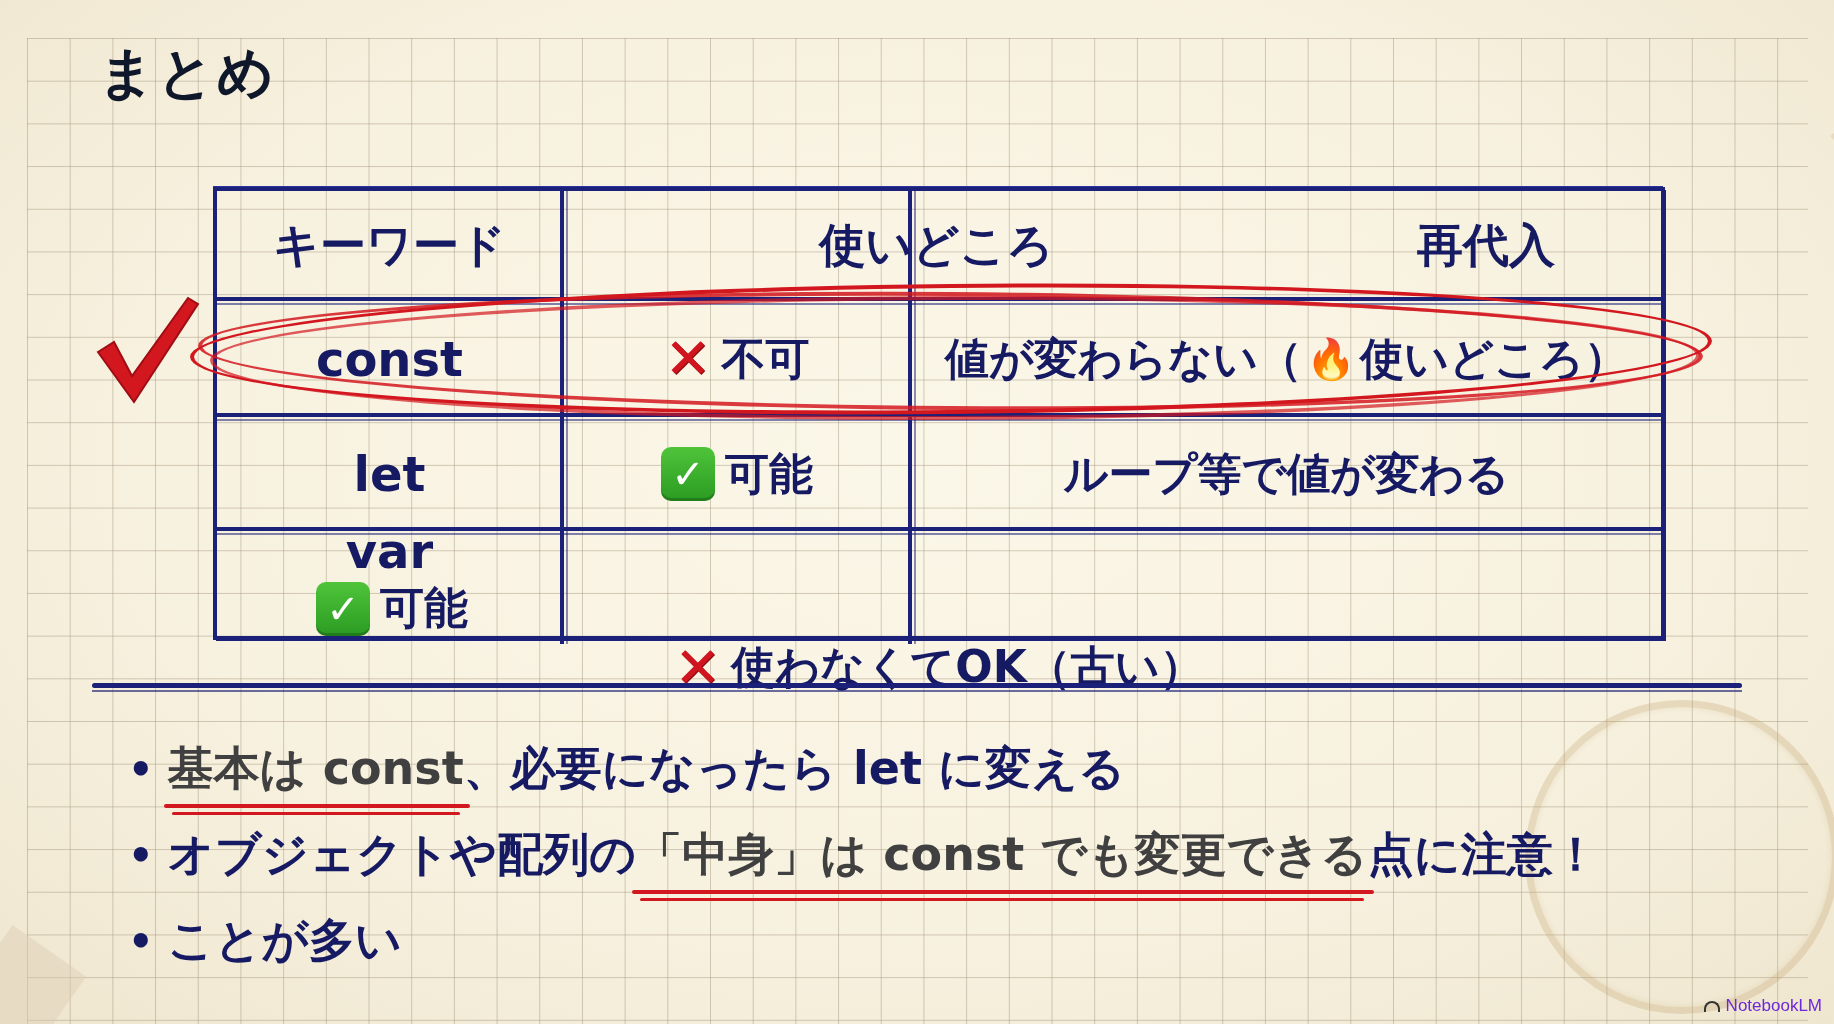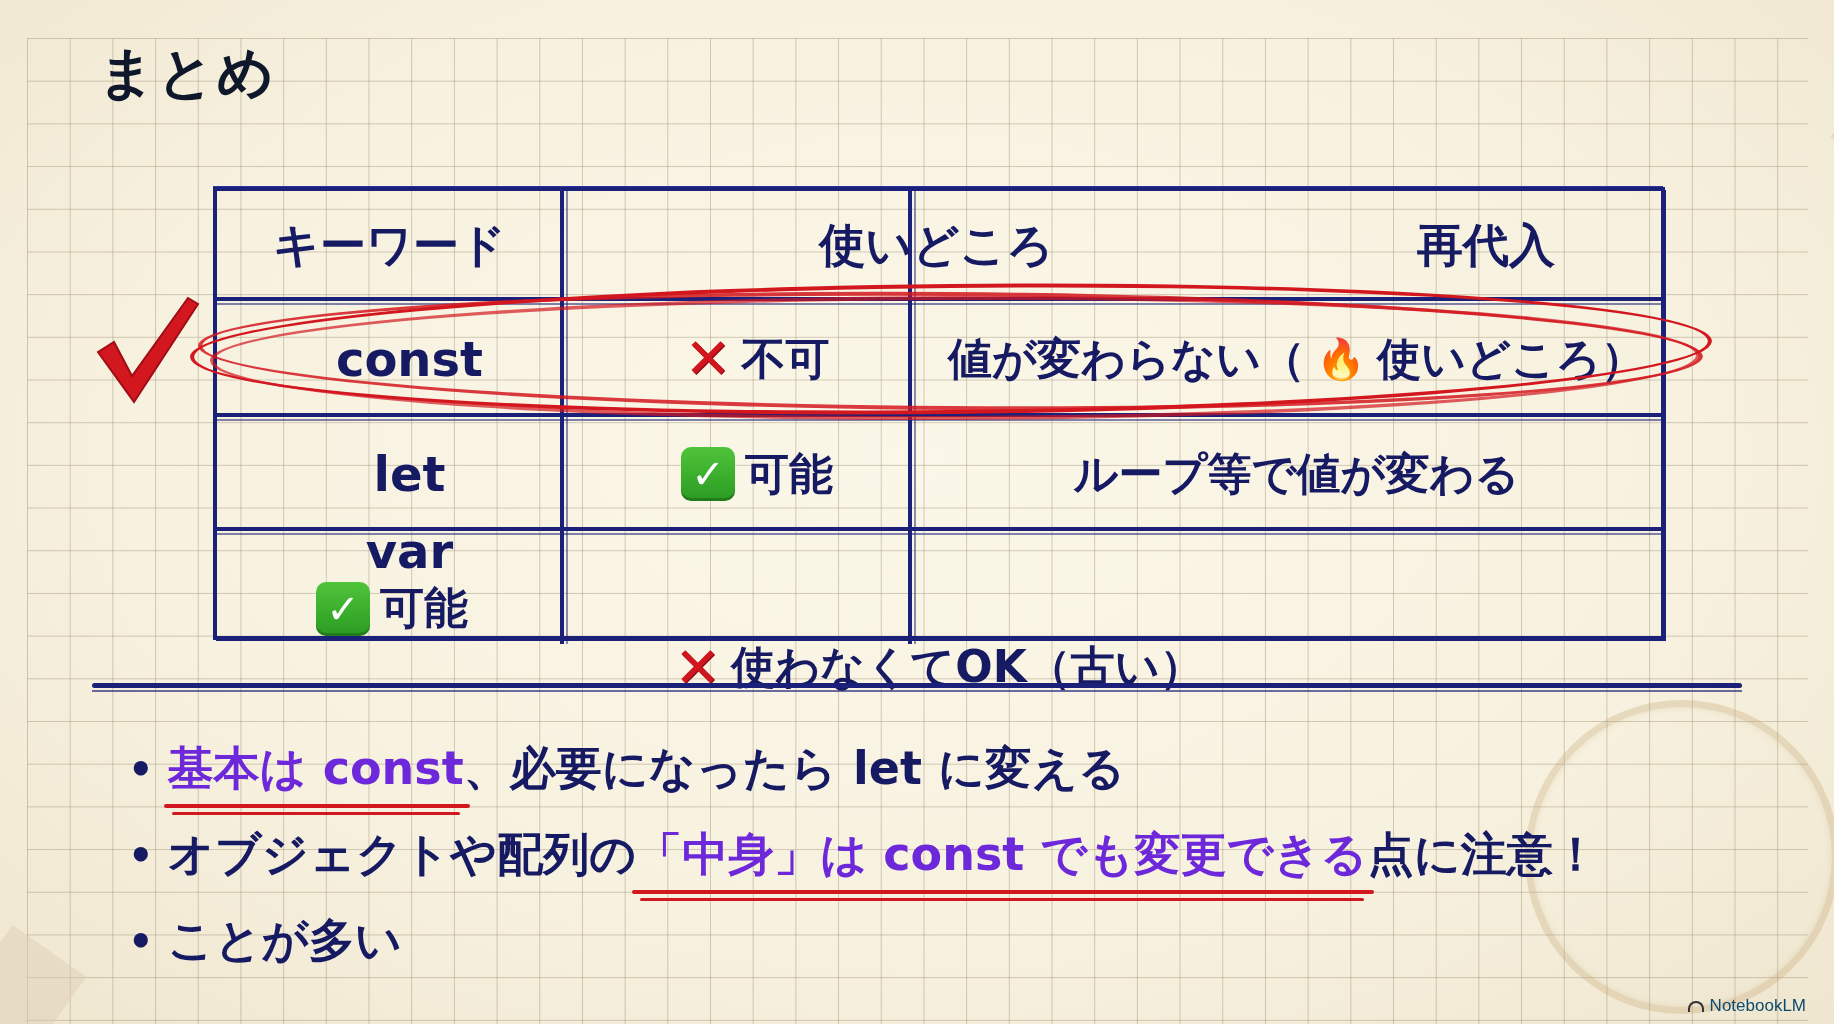"const" .cell.keyword { margin-left: 20px -> none }
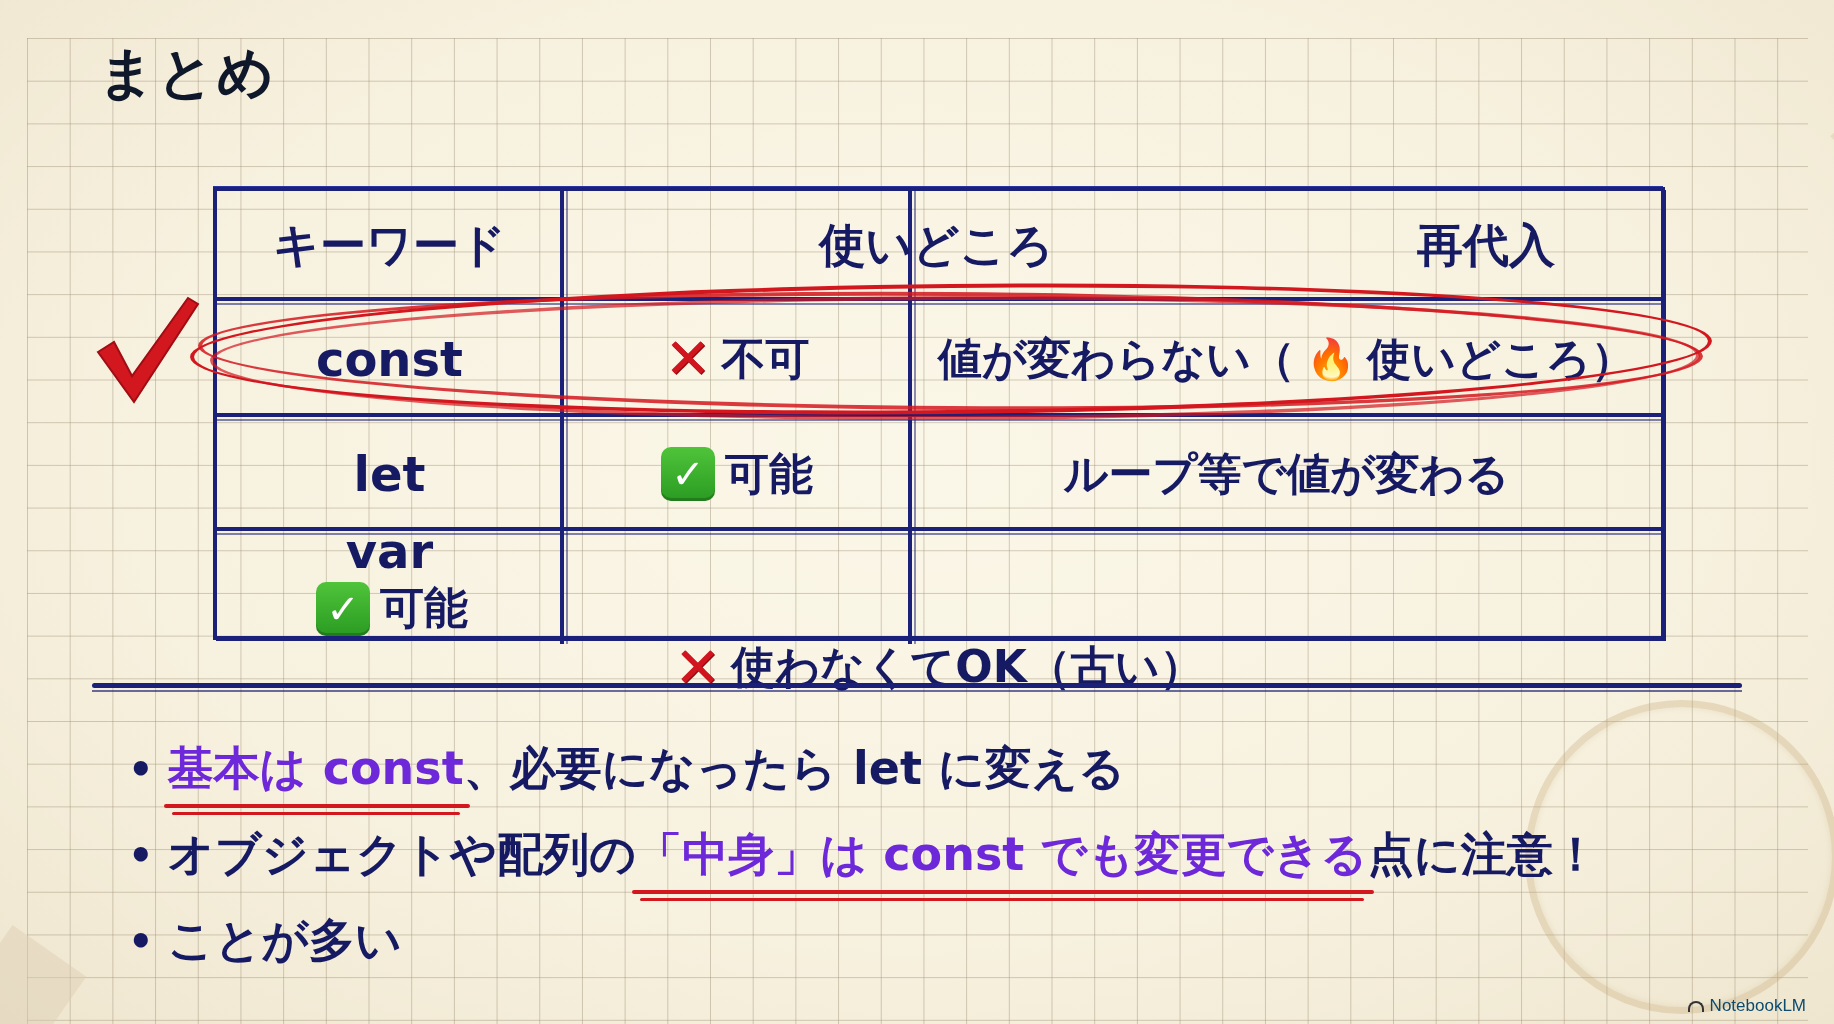"値が変わらない（" div.cell { gap: 11px -> 4px }
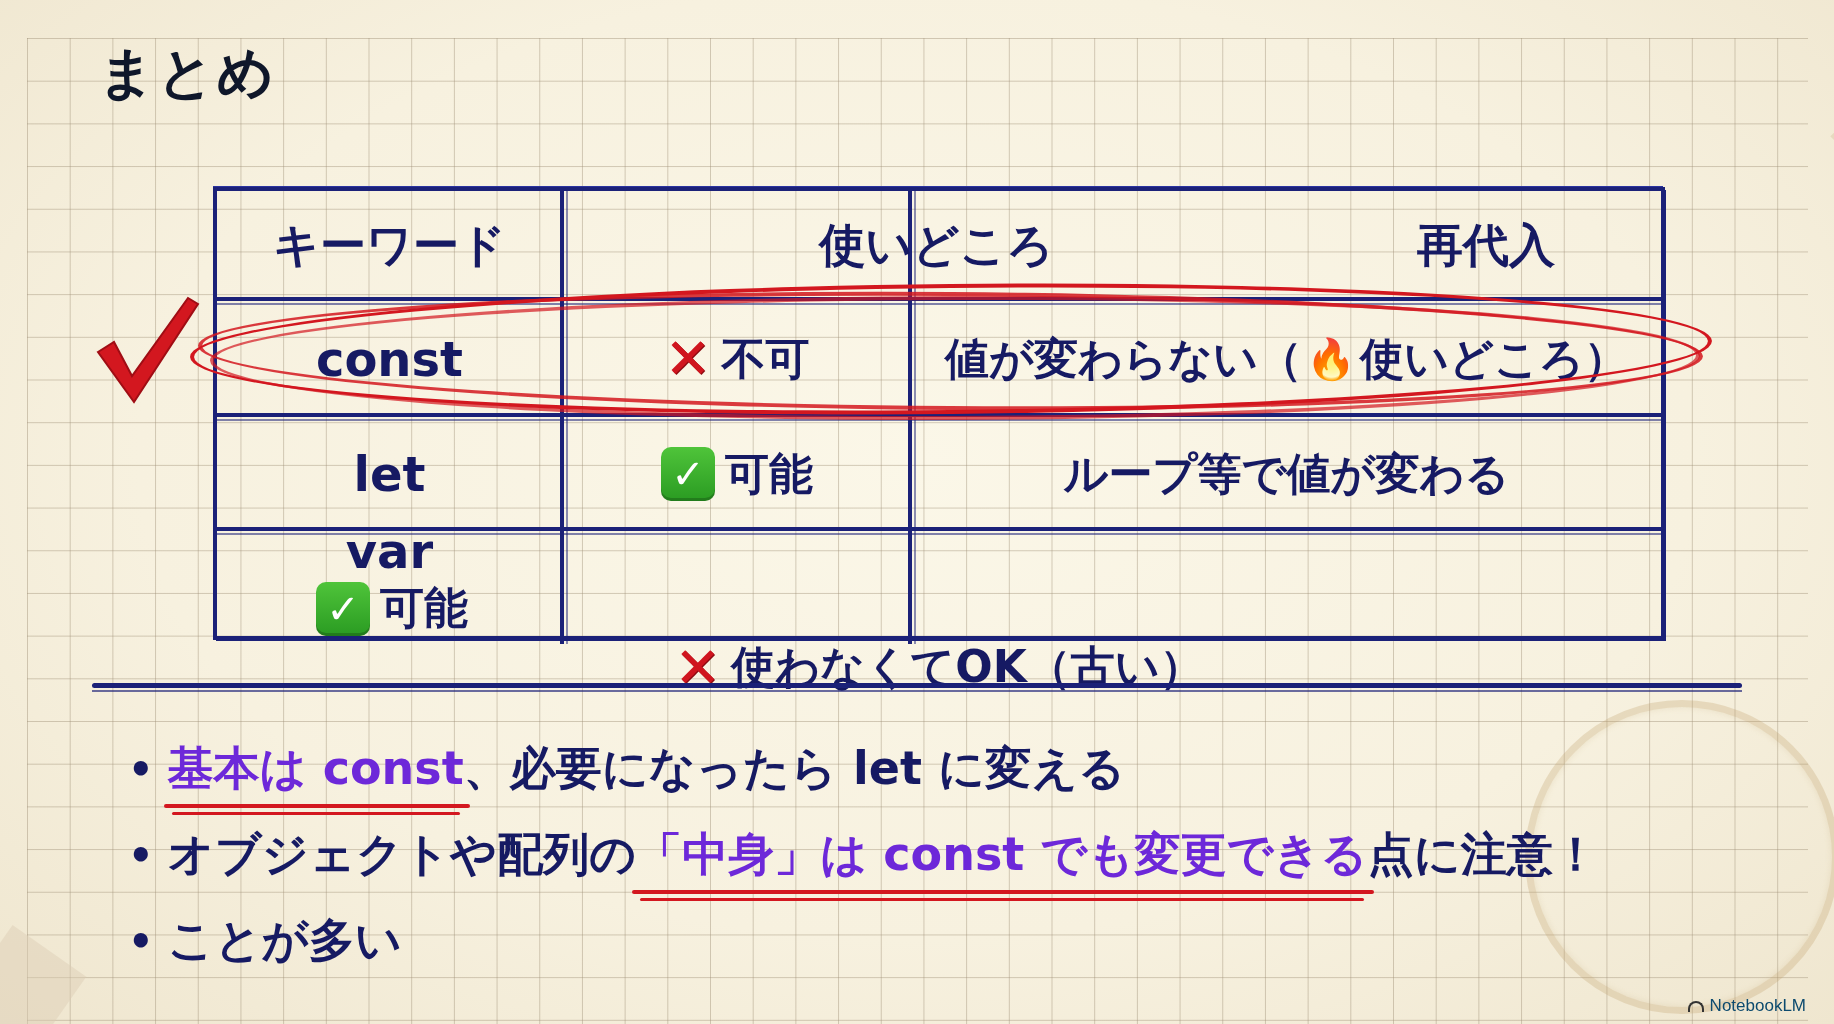"基本は const" .hl { color: #6d28d9 -> #404040 }
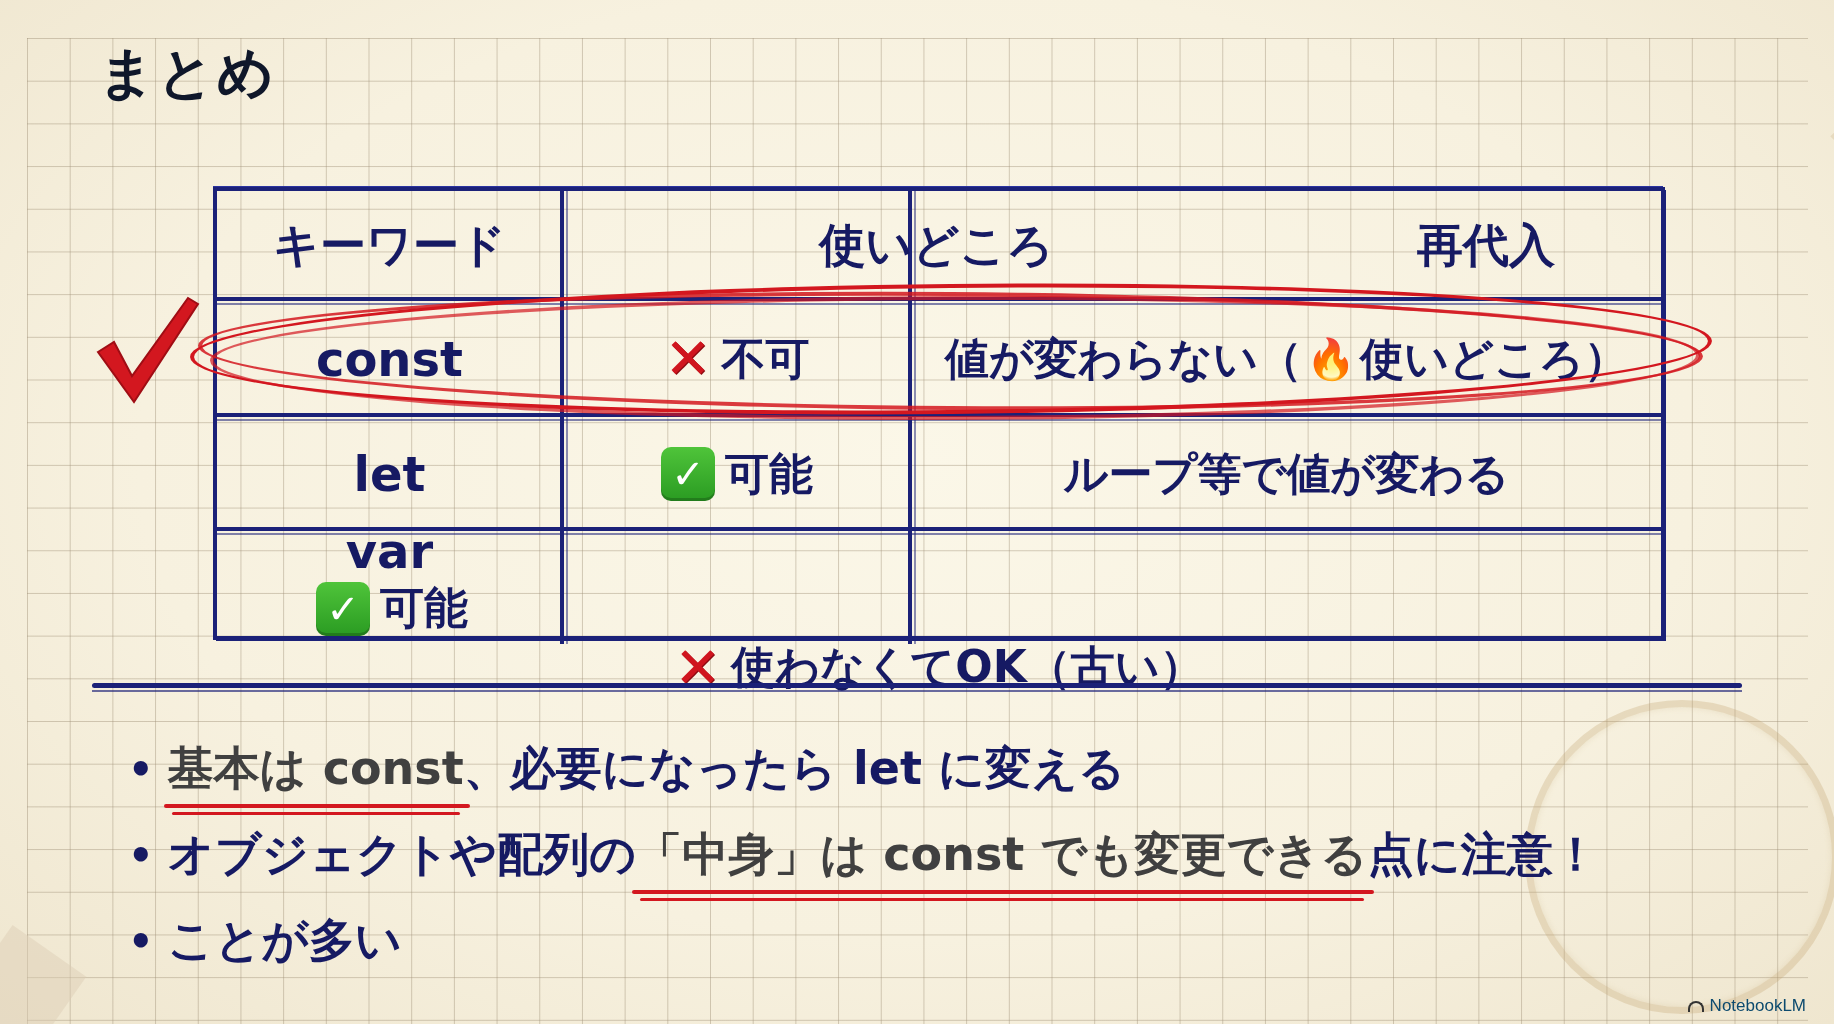"NotebookLM" .watermark { color: #0c4a6e -> #6d28d9; right: 28px -> 12px }
